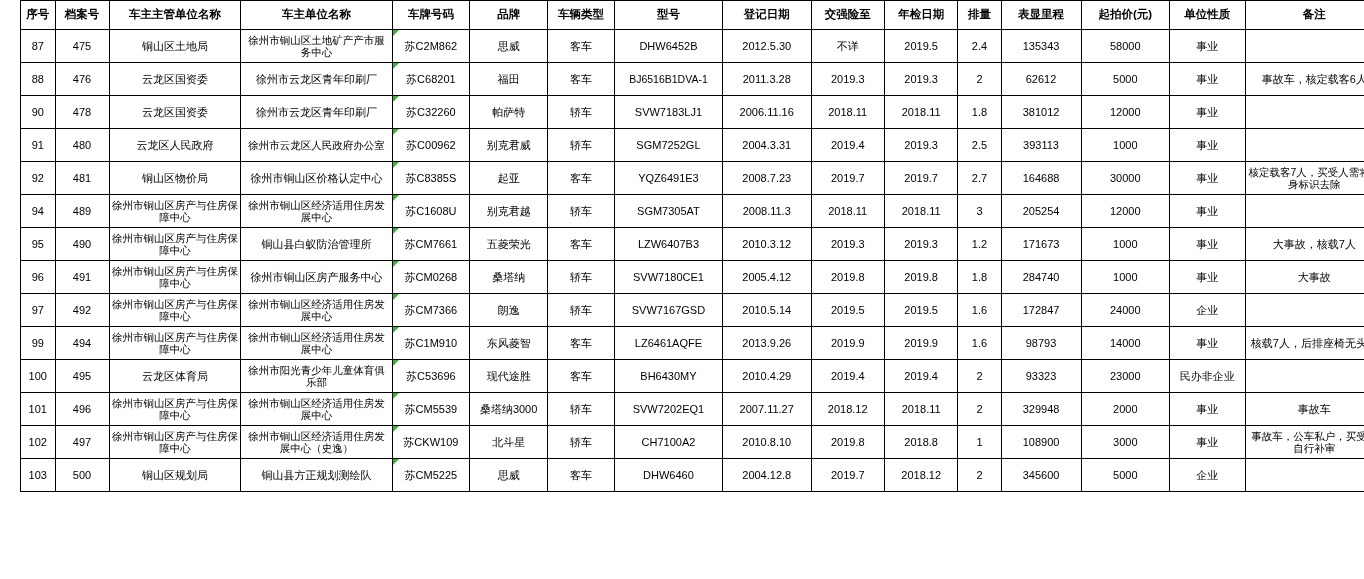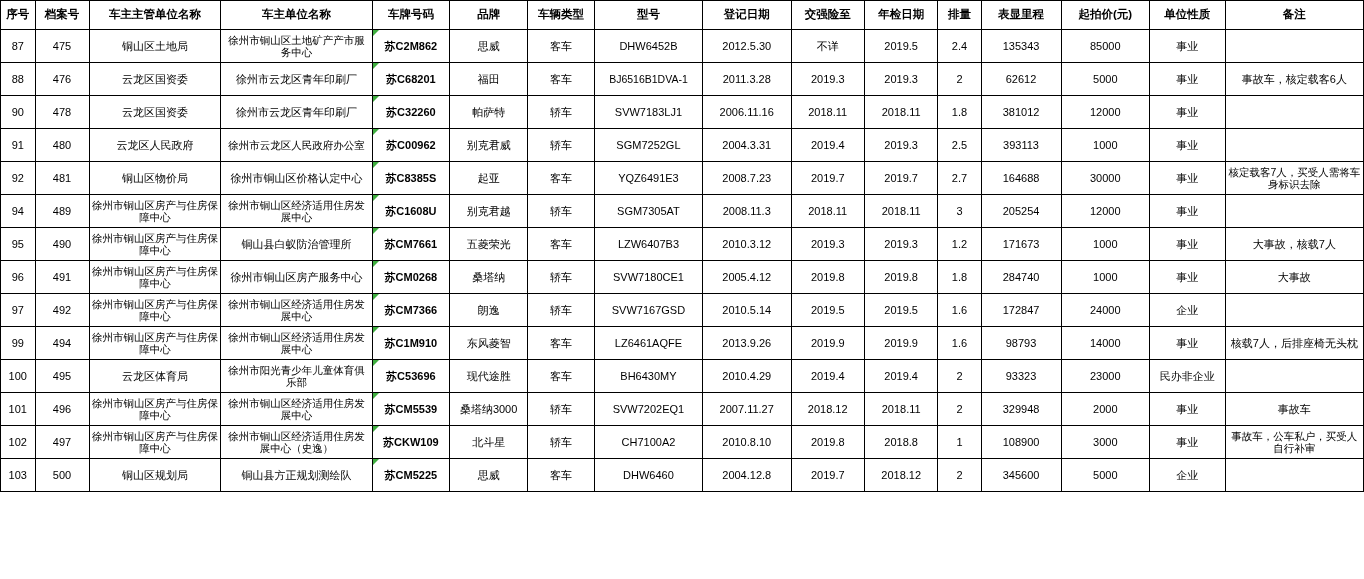"序号" #sheet { padding-left: none -> 20px }
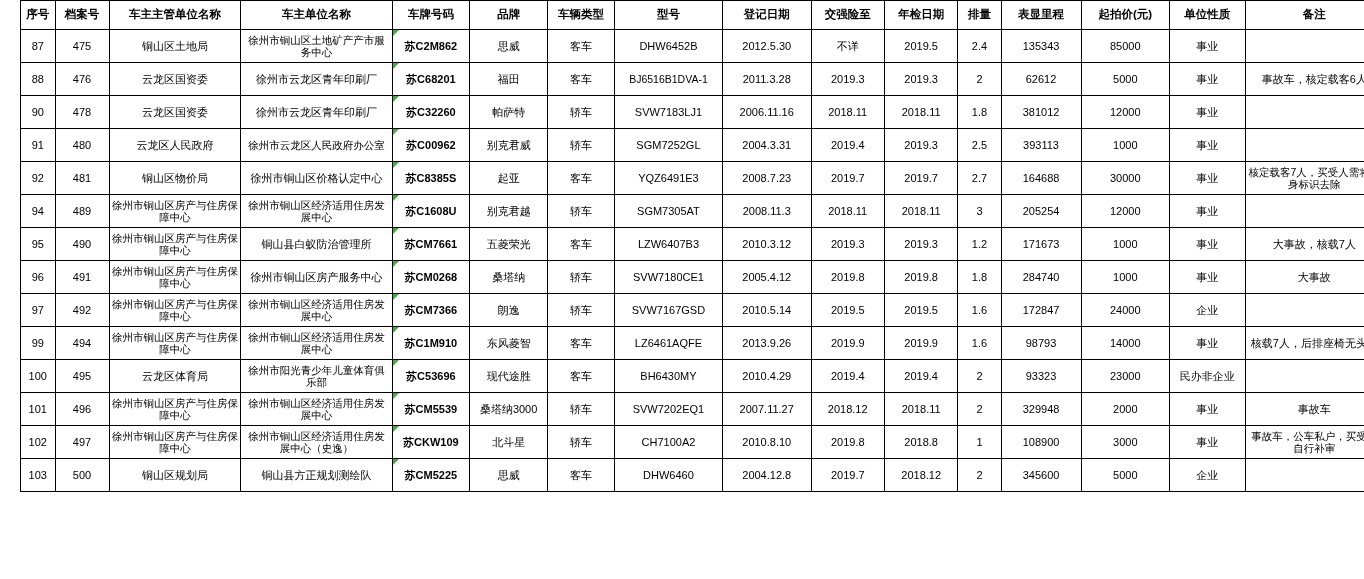"苏C2M862" .tri { font-weight: bold -> none }
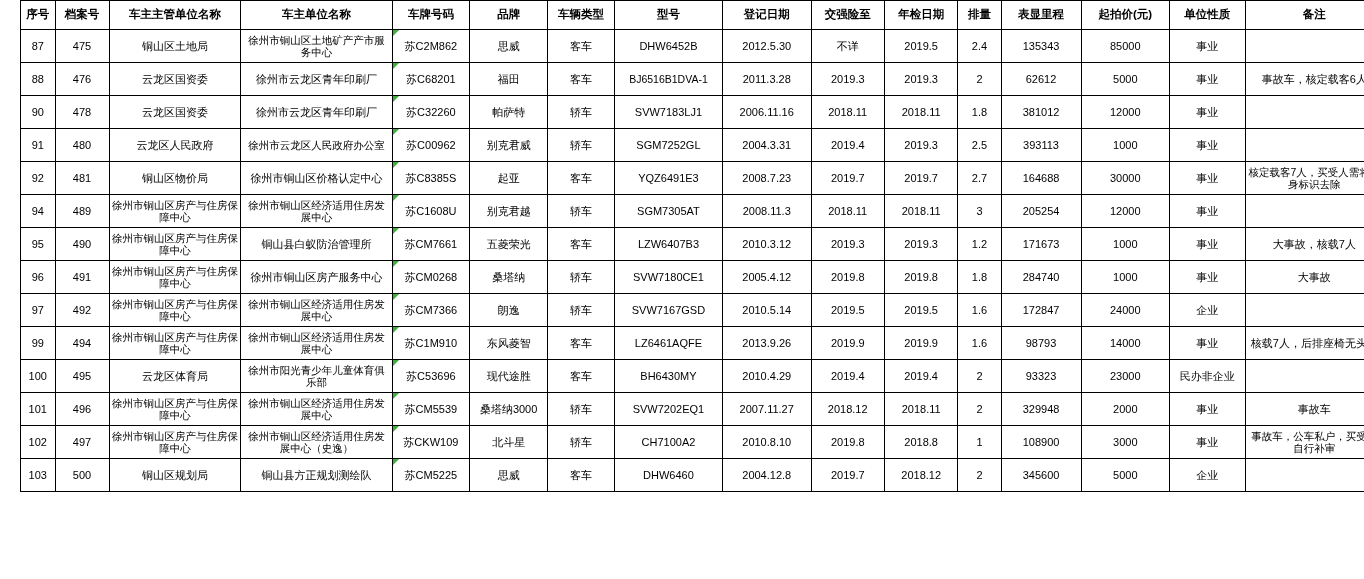"85000" td { text: 85000 -> 58000 }
